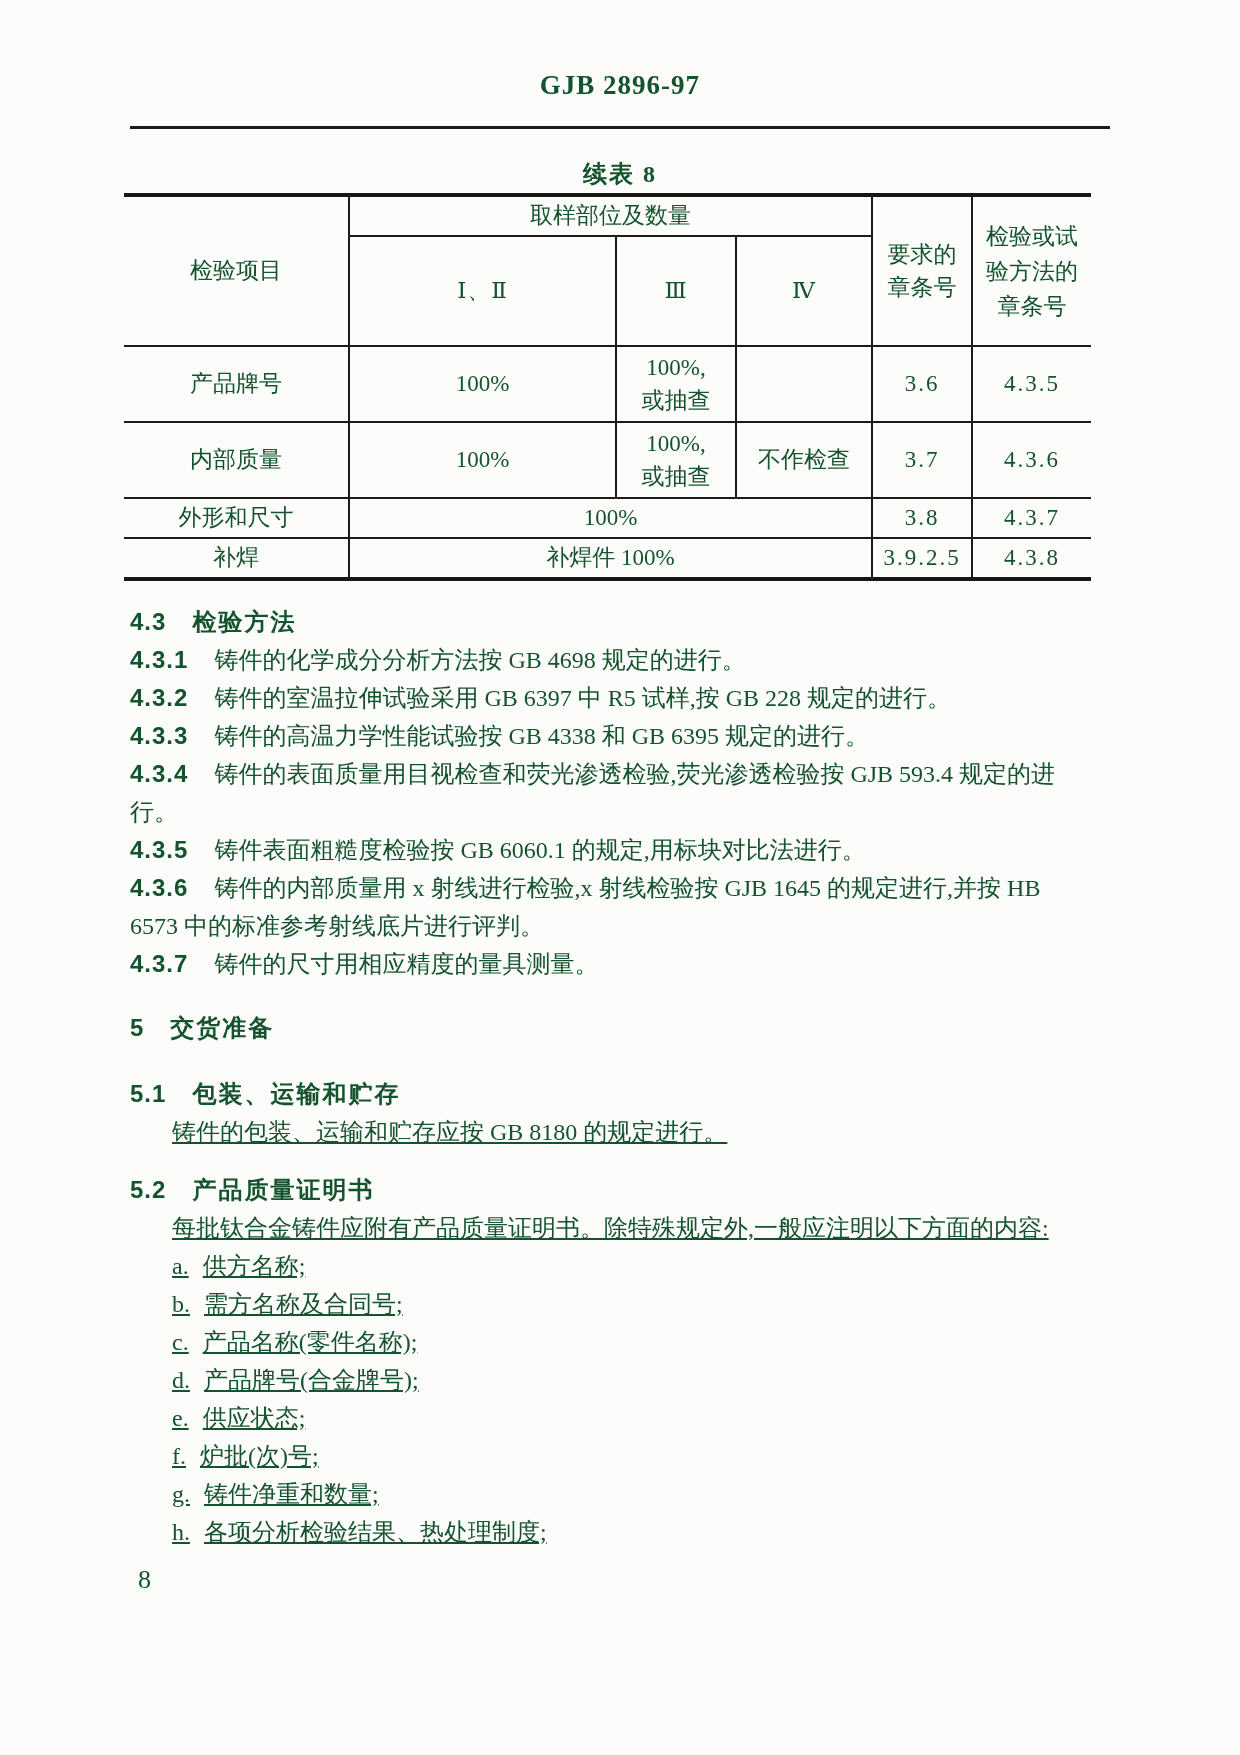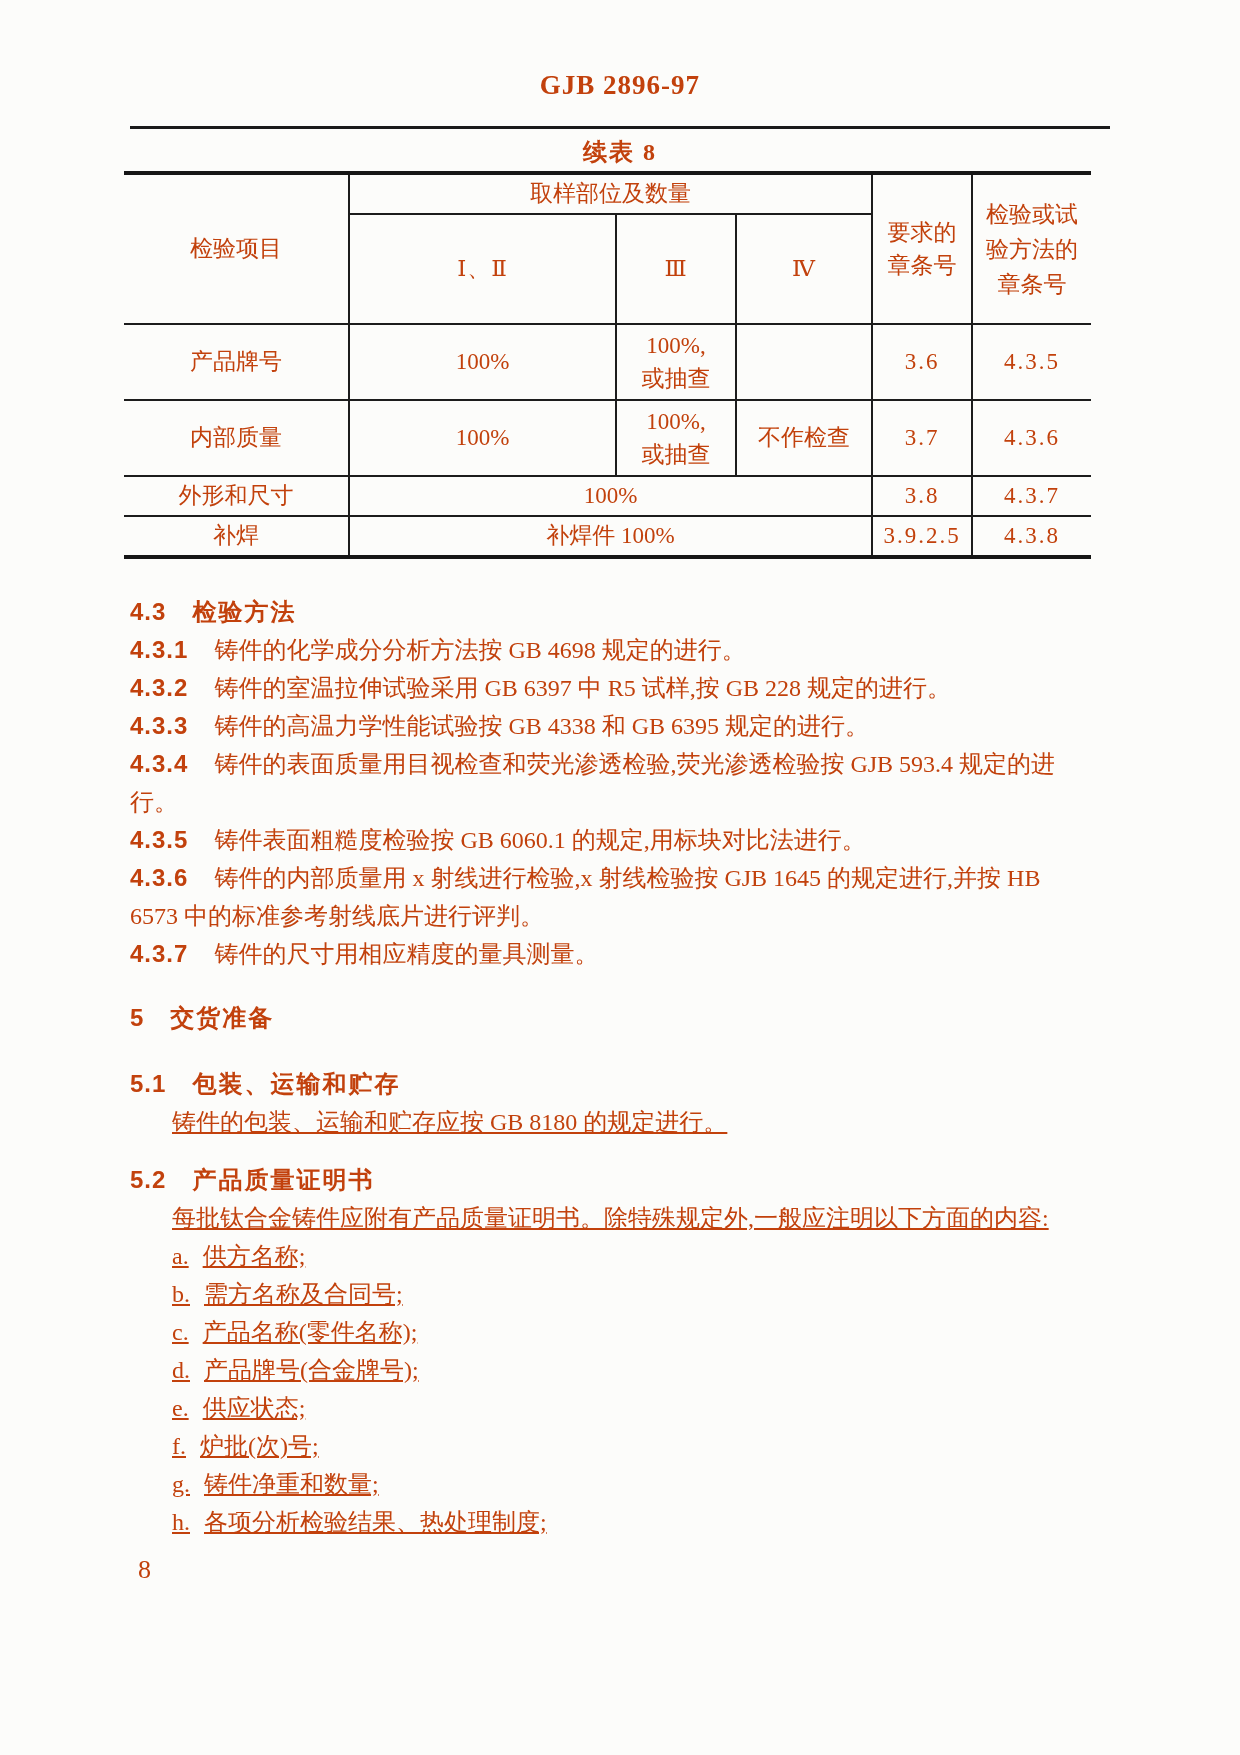"GJB 2896-97" .page { color: #c2410c -> #14532d }
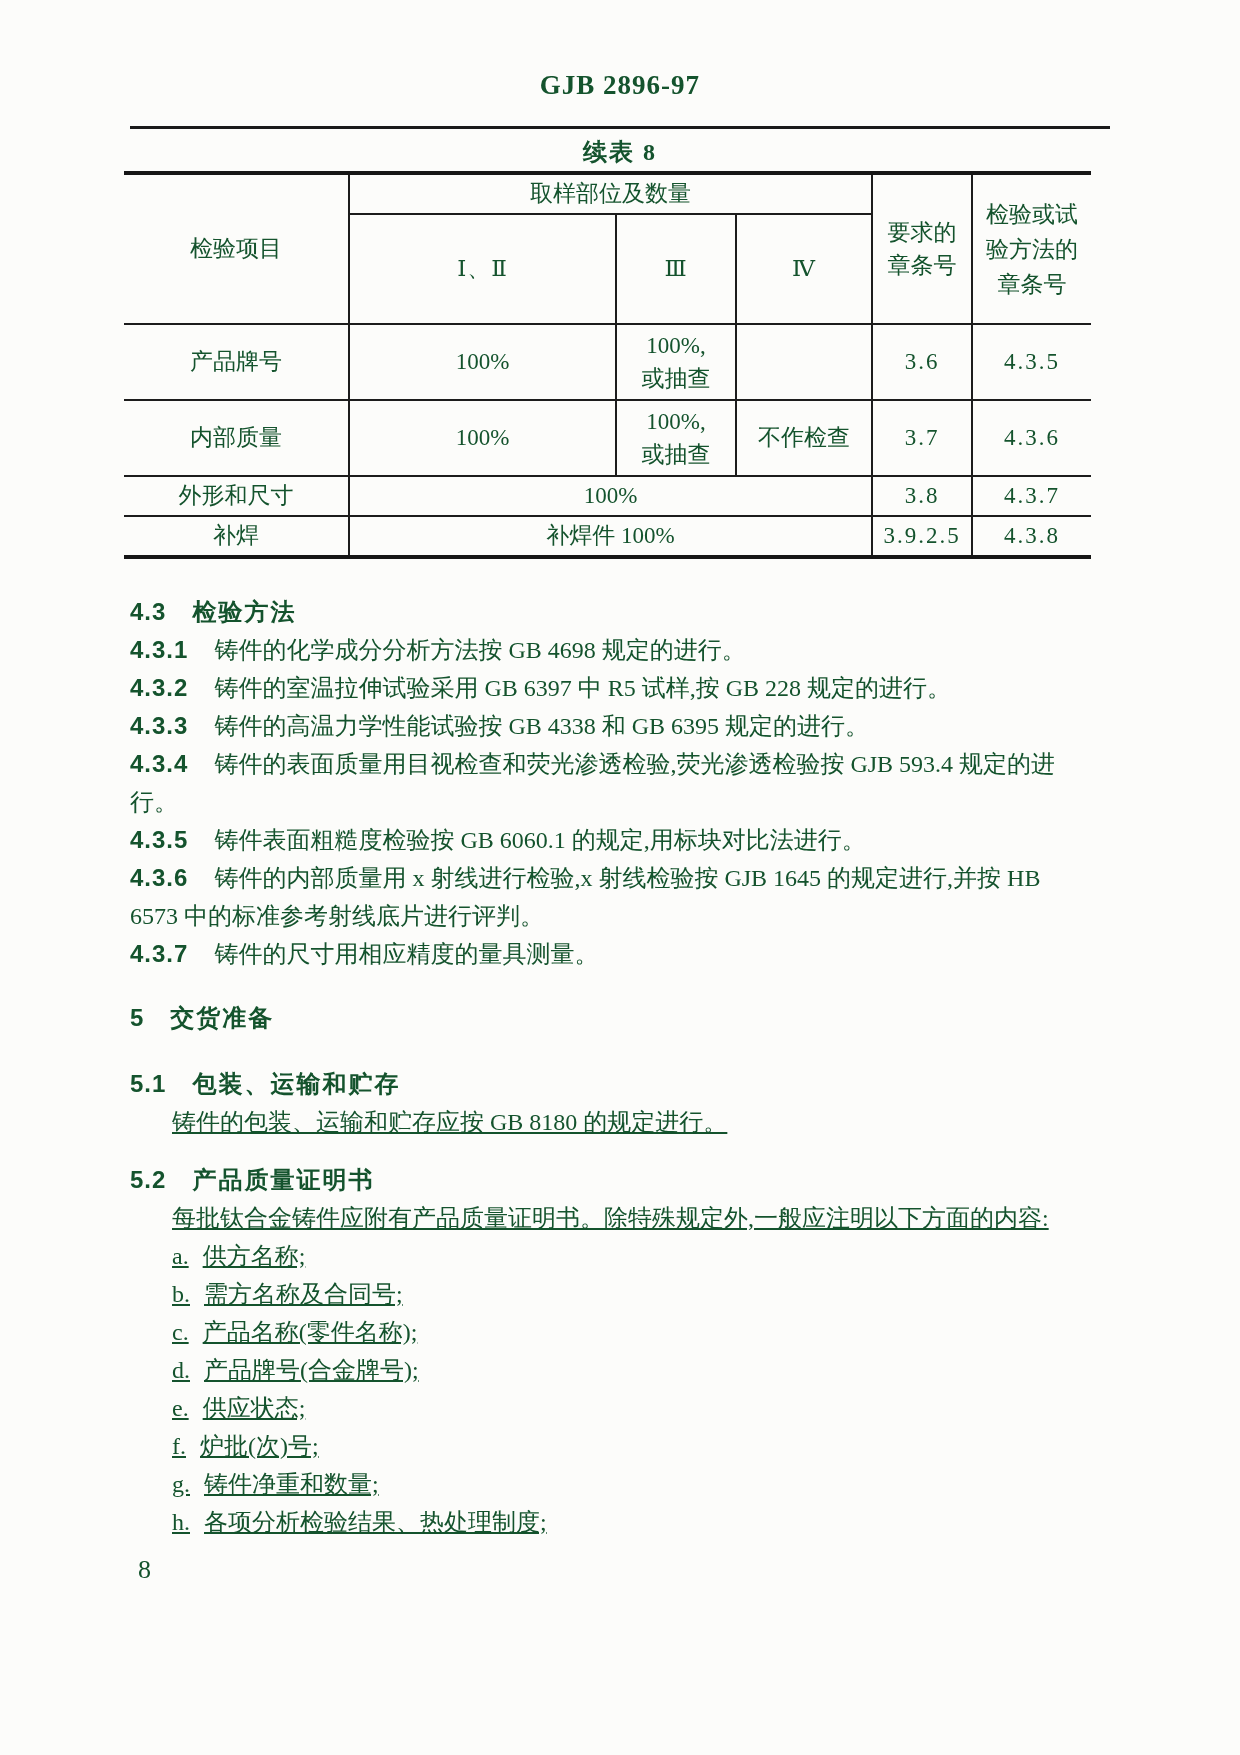"续表 8" .tbl-caption { margin-top: 8px -> 30px }
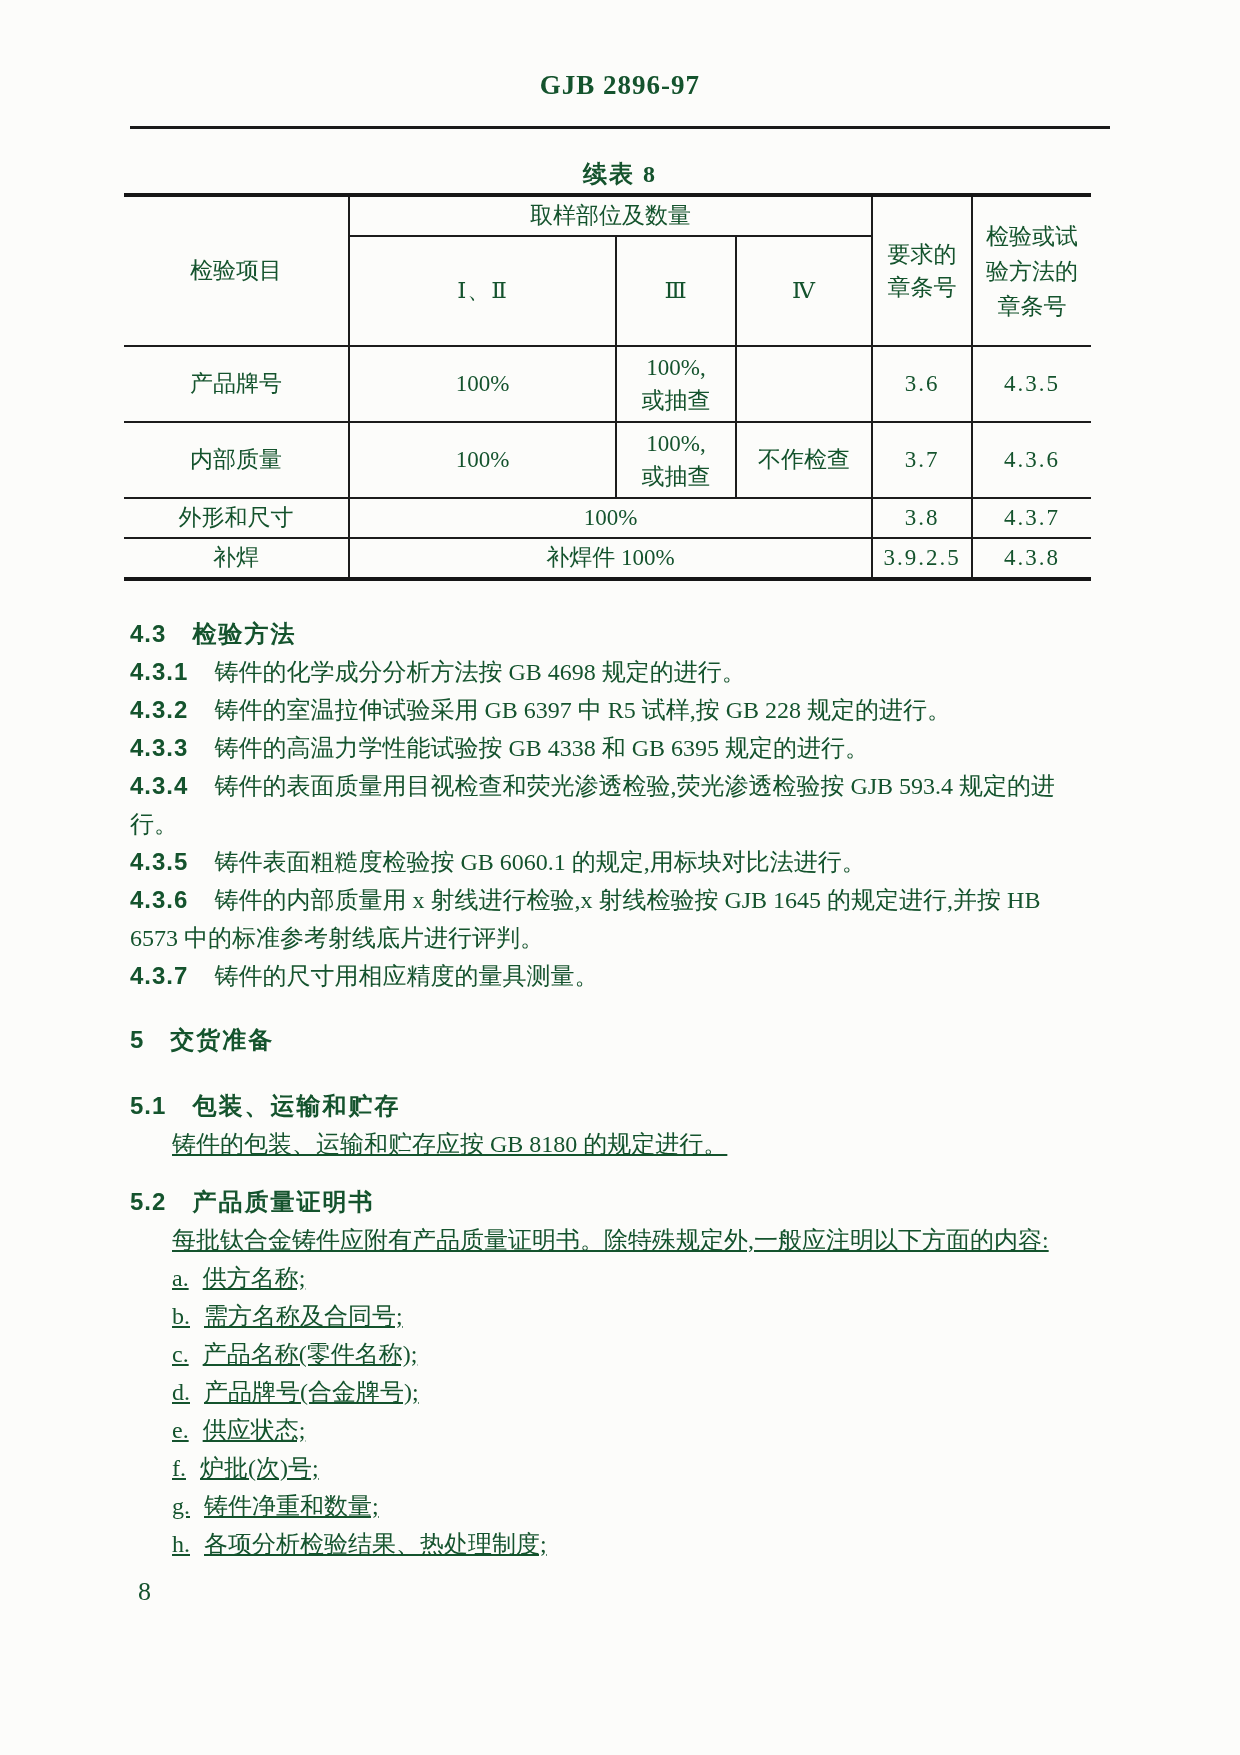"4.3 检验方法" .textblock { margin-top: 34px -> 22px }
